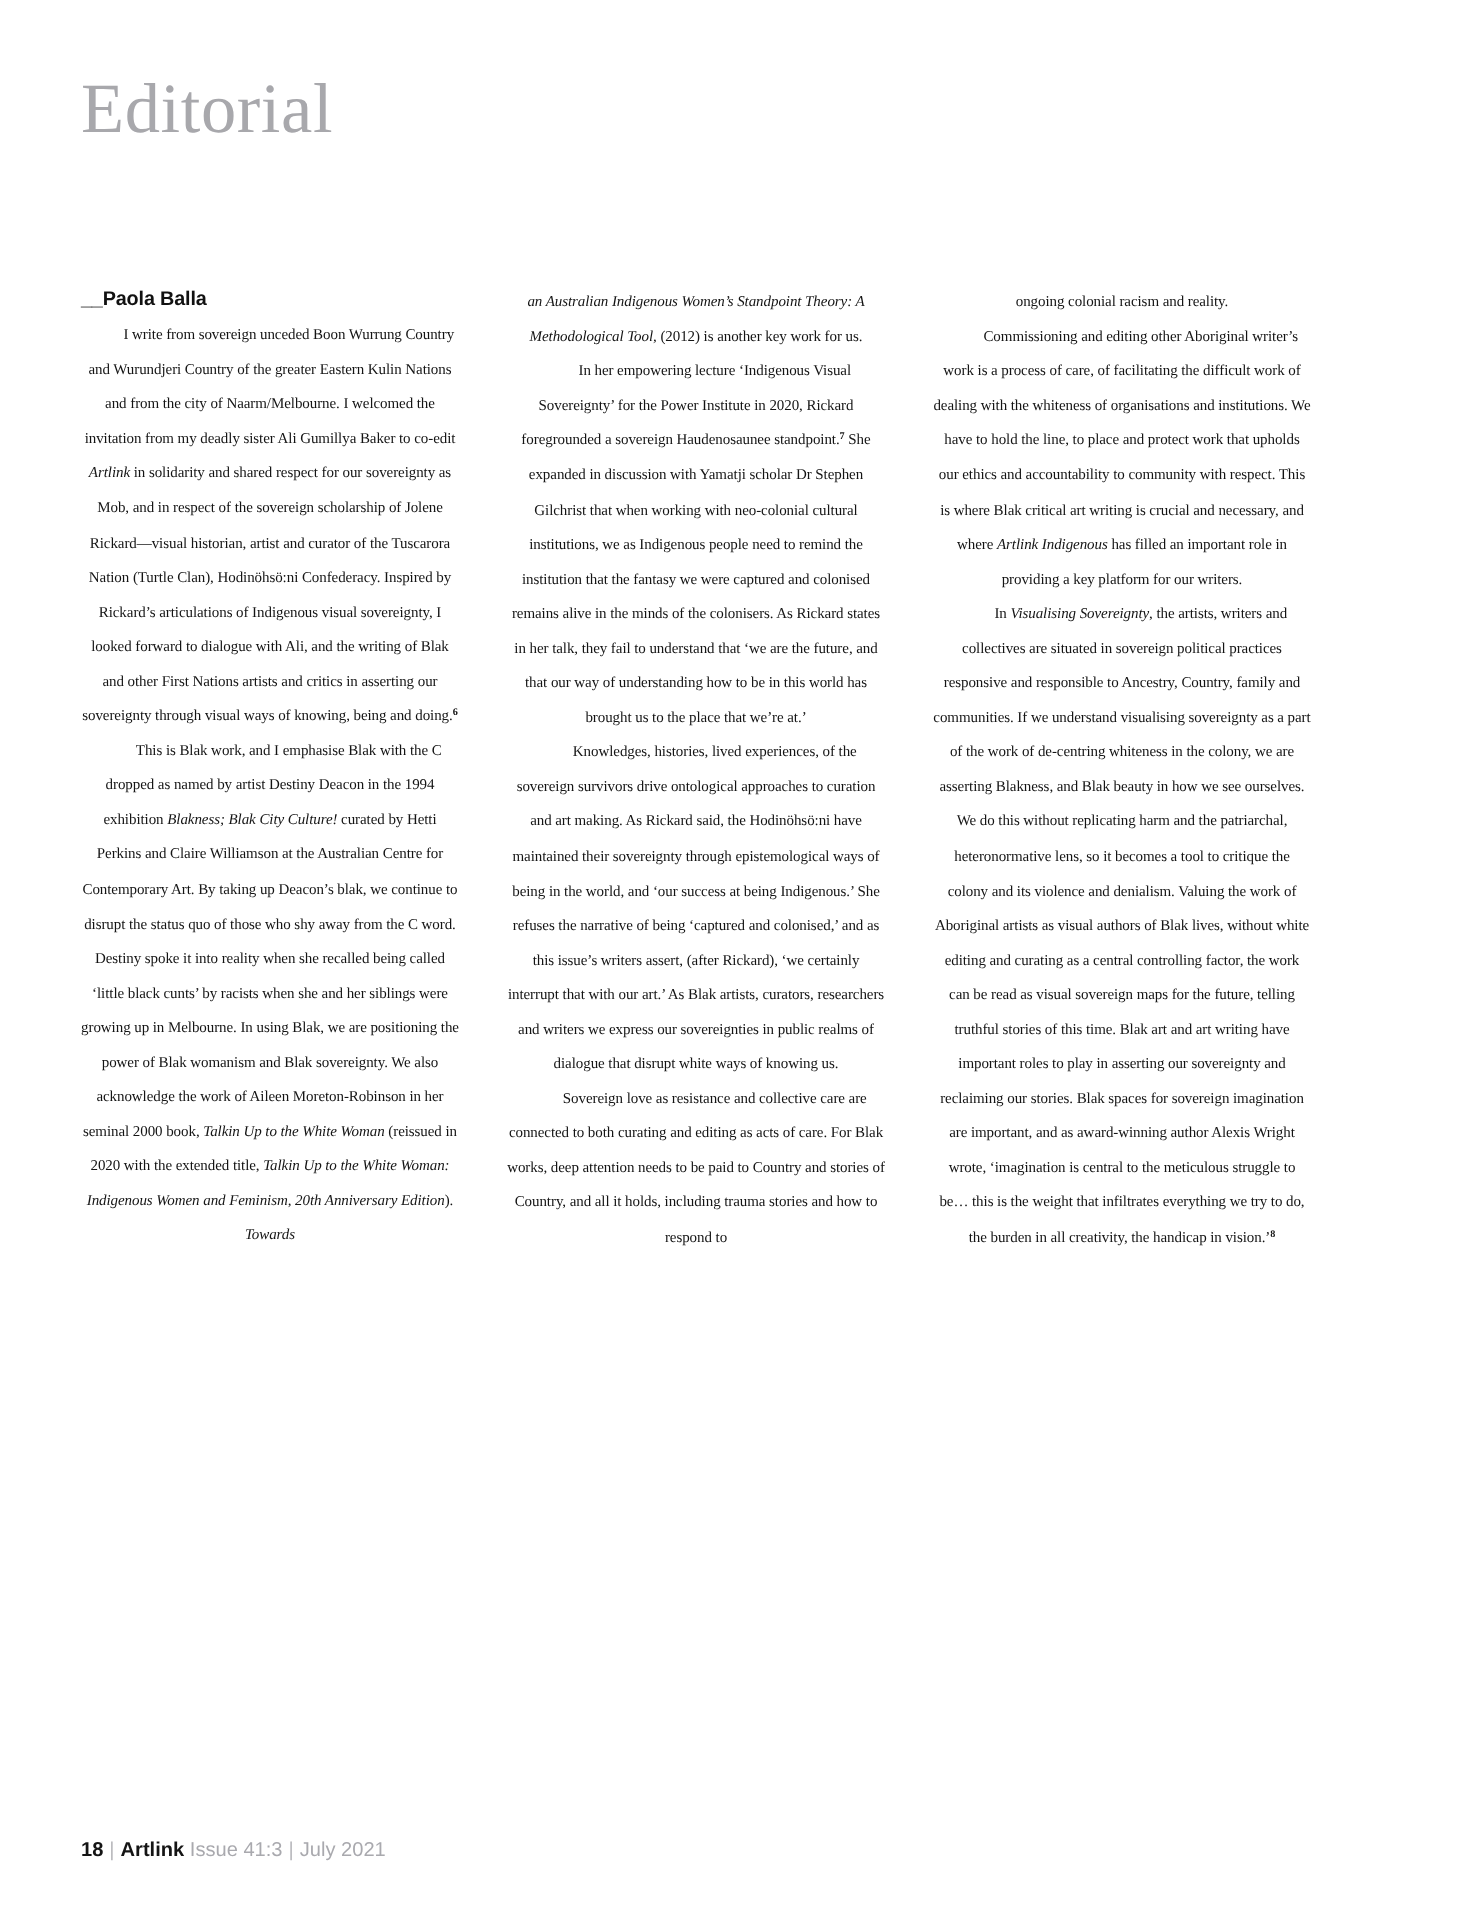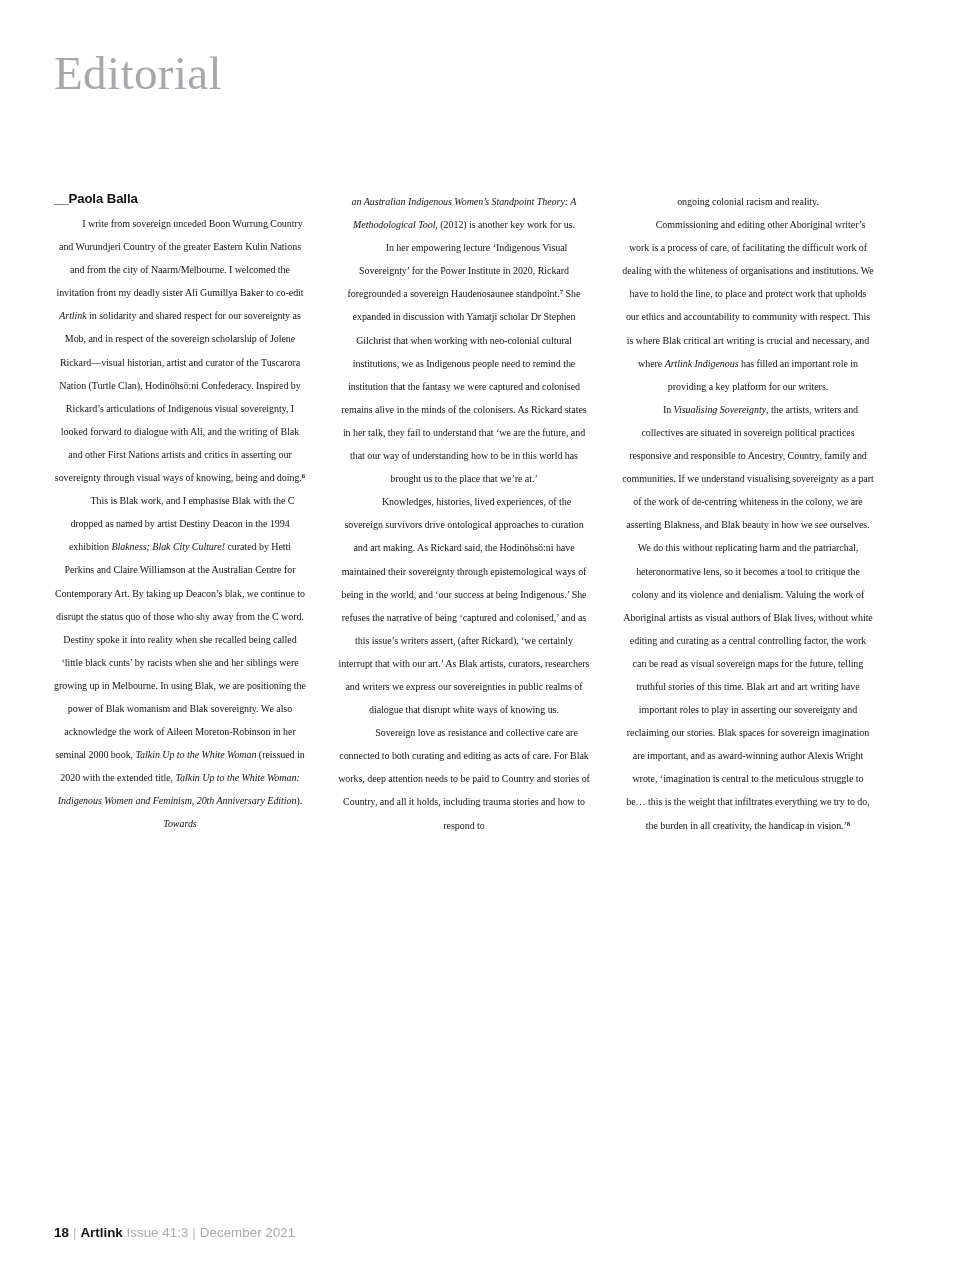"December 2021" span.meta { text: December -> July }
